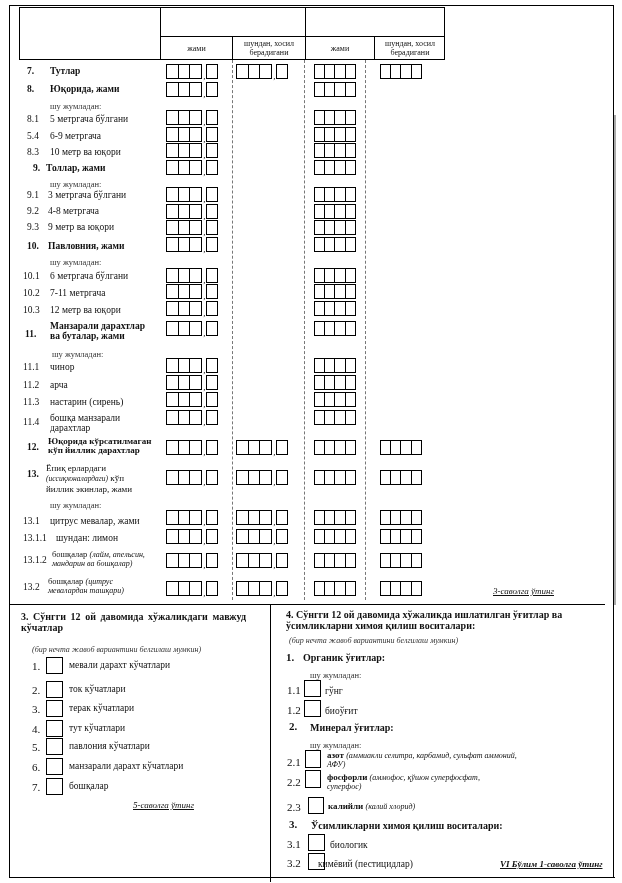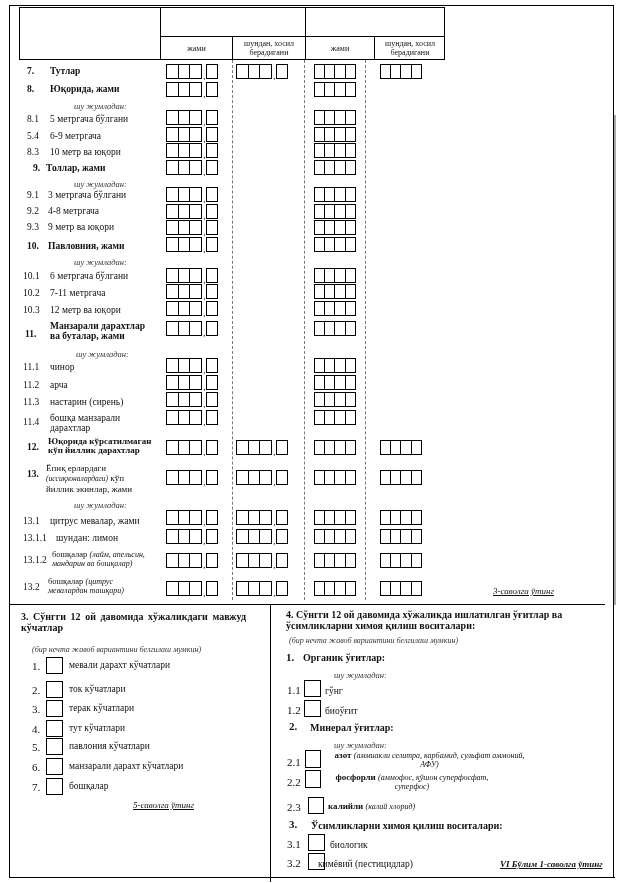"шу жумладан:" .sub { font-style: italic -> none; margin-left: 24px -> none }
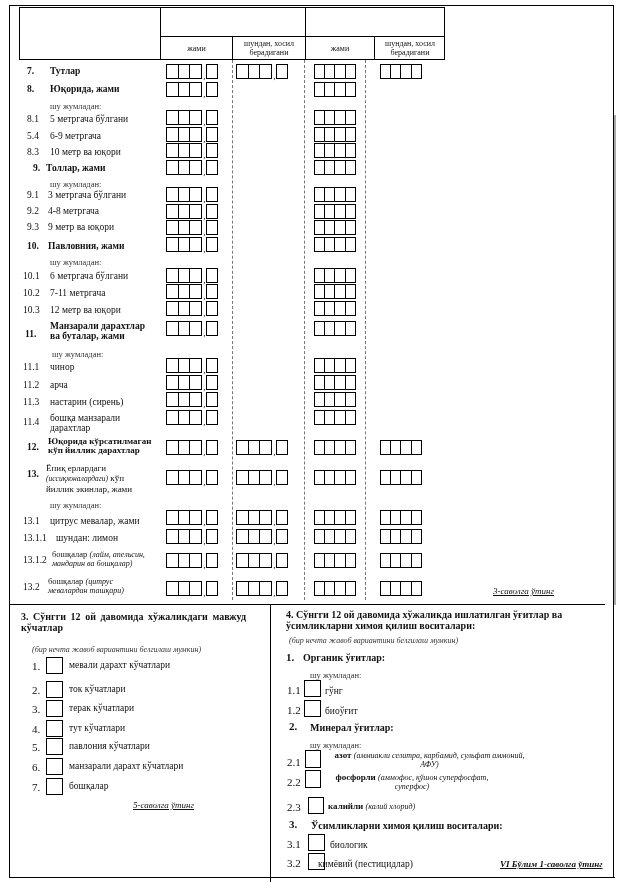"мевали дарахт кўчатлари" .opt { text-align: center -> none }
